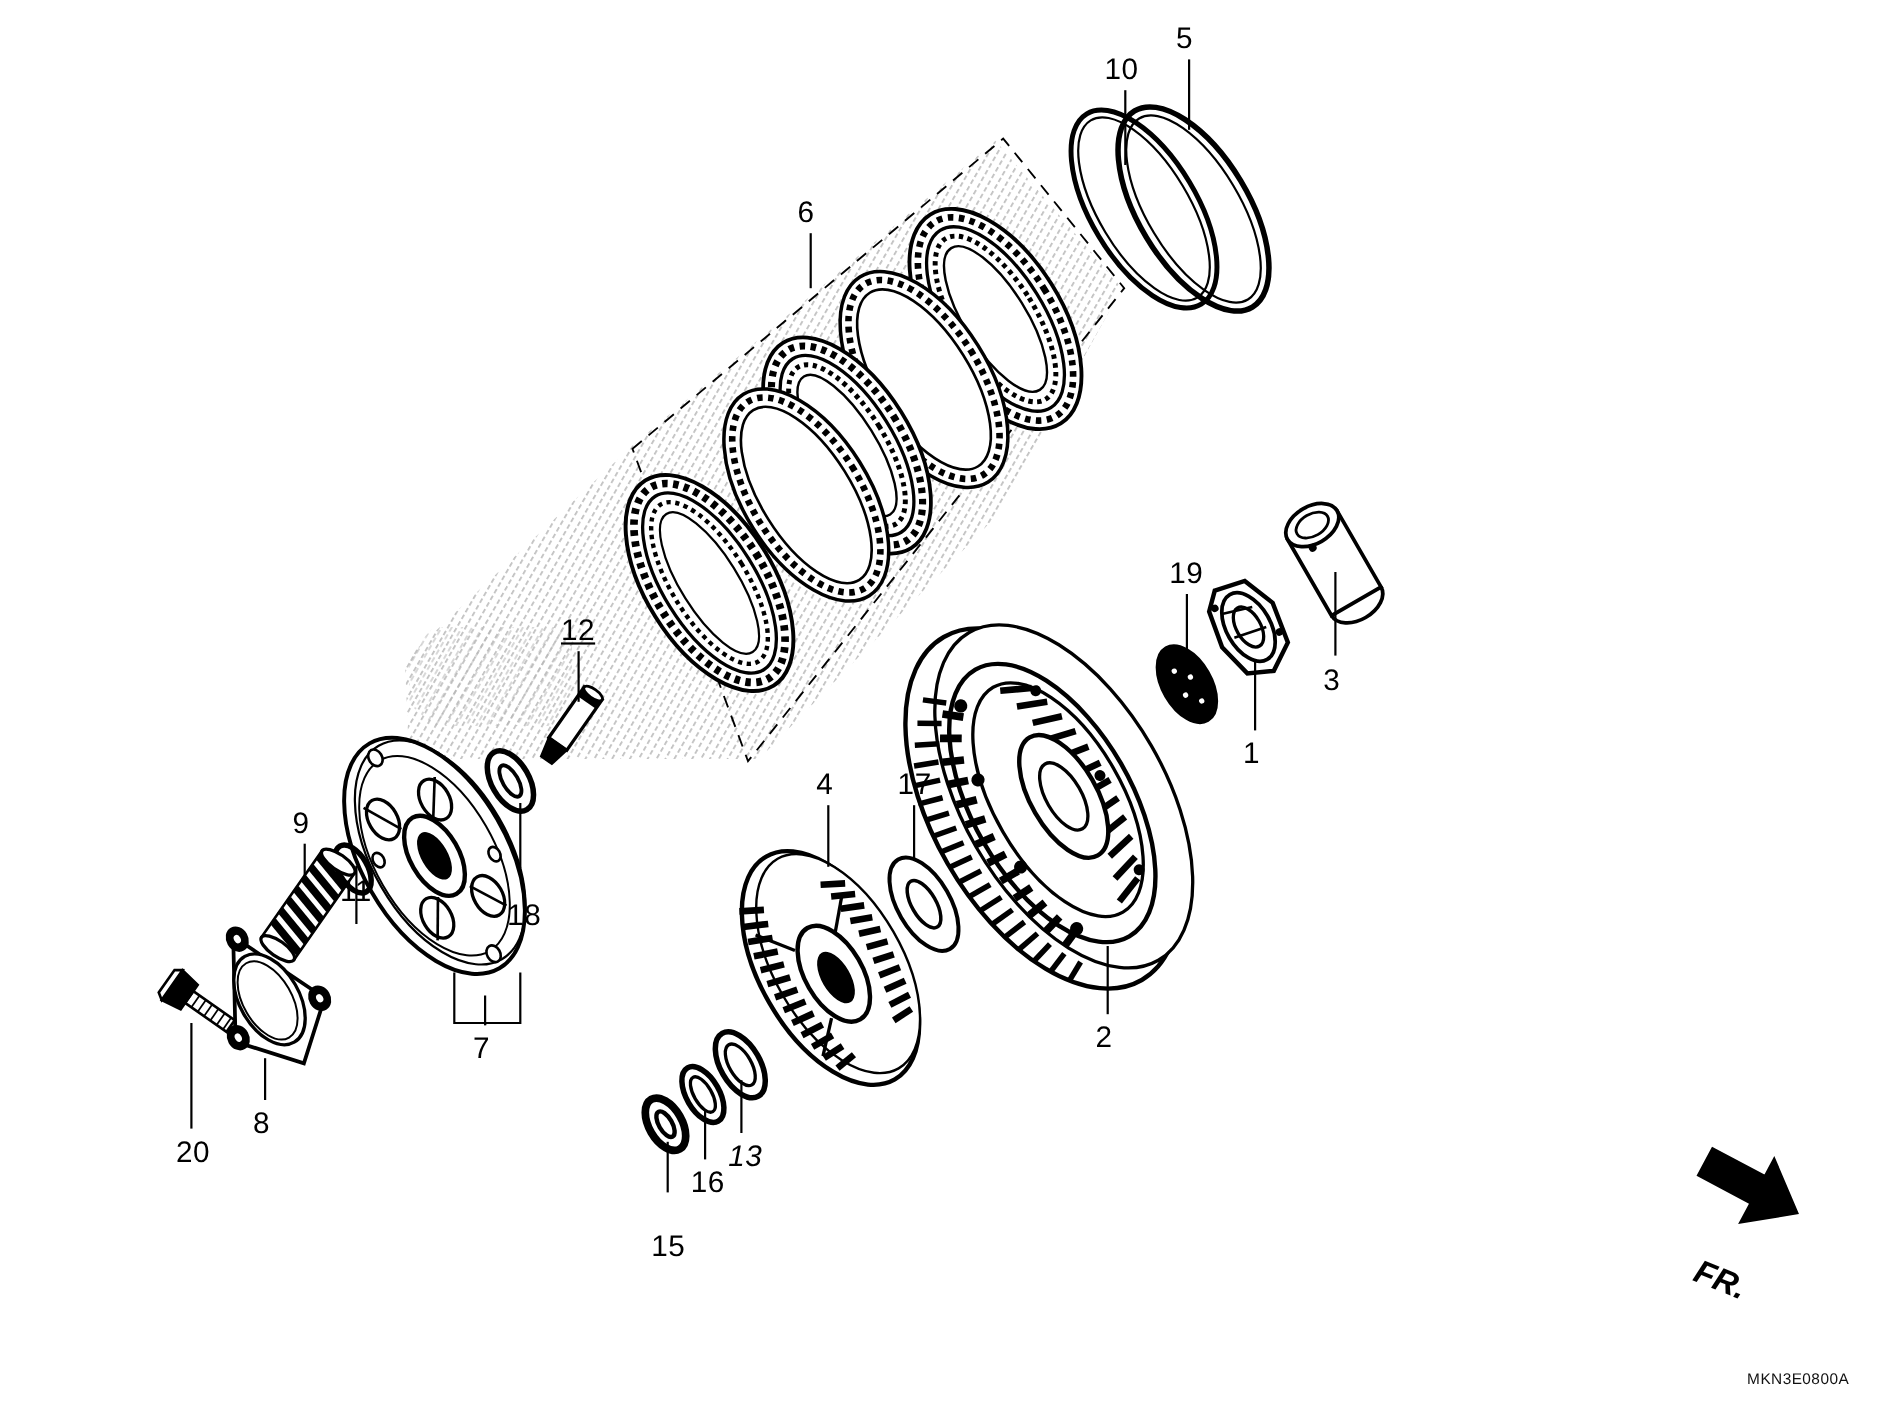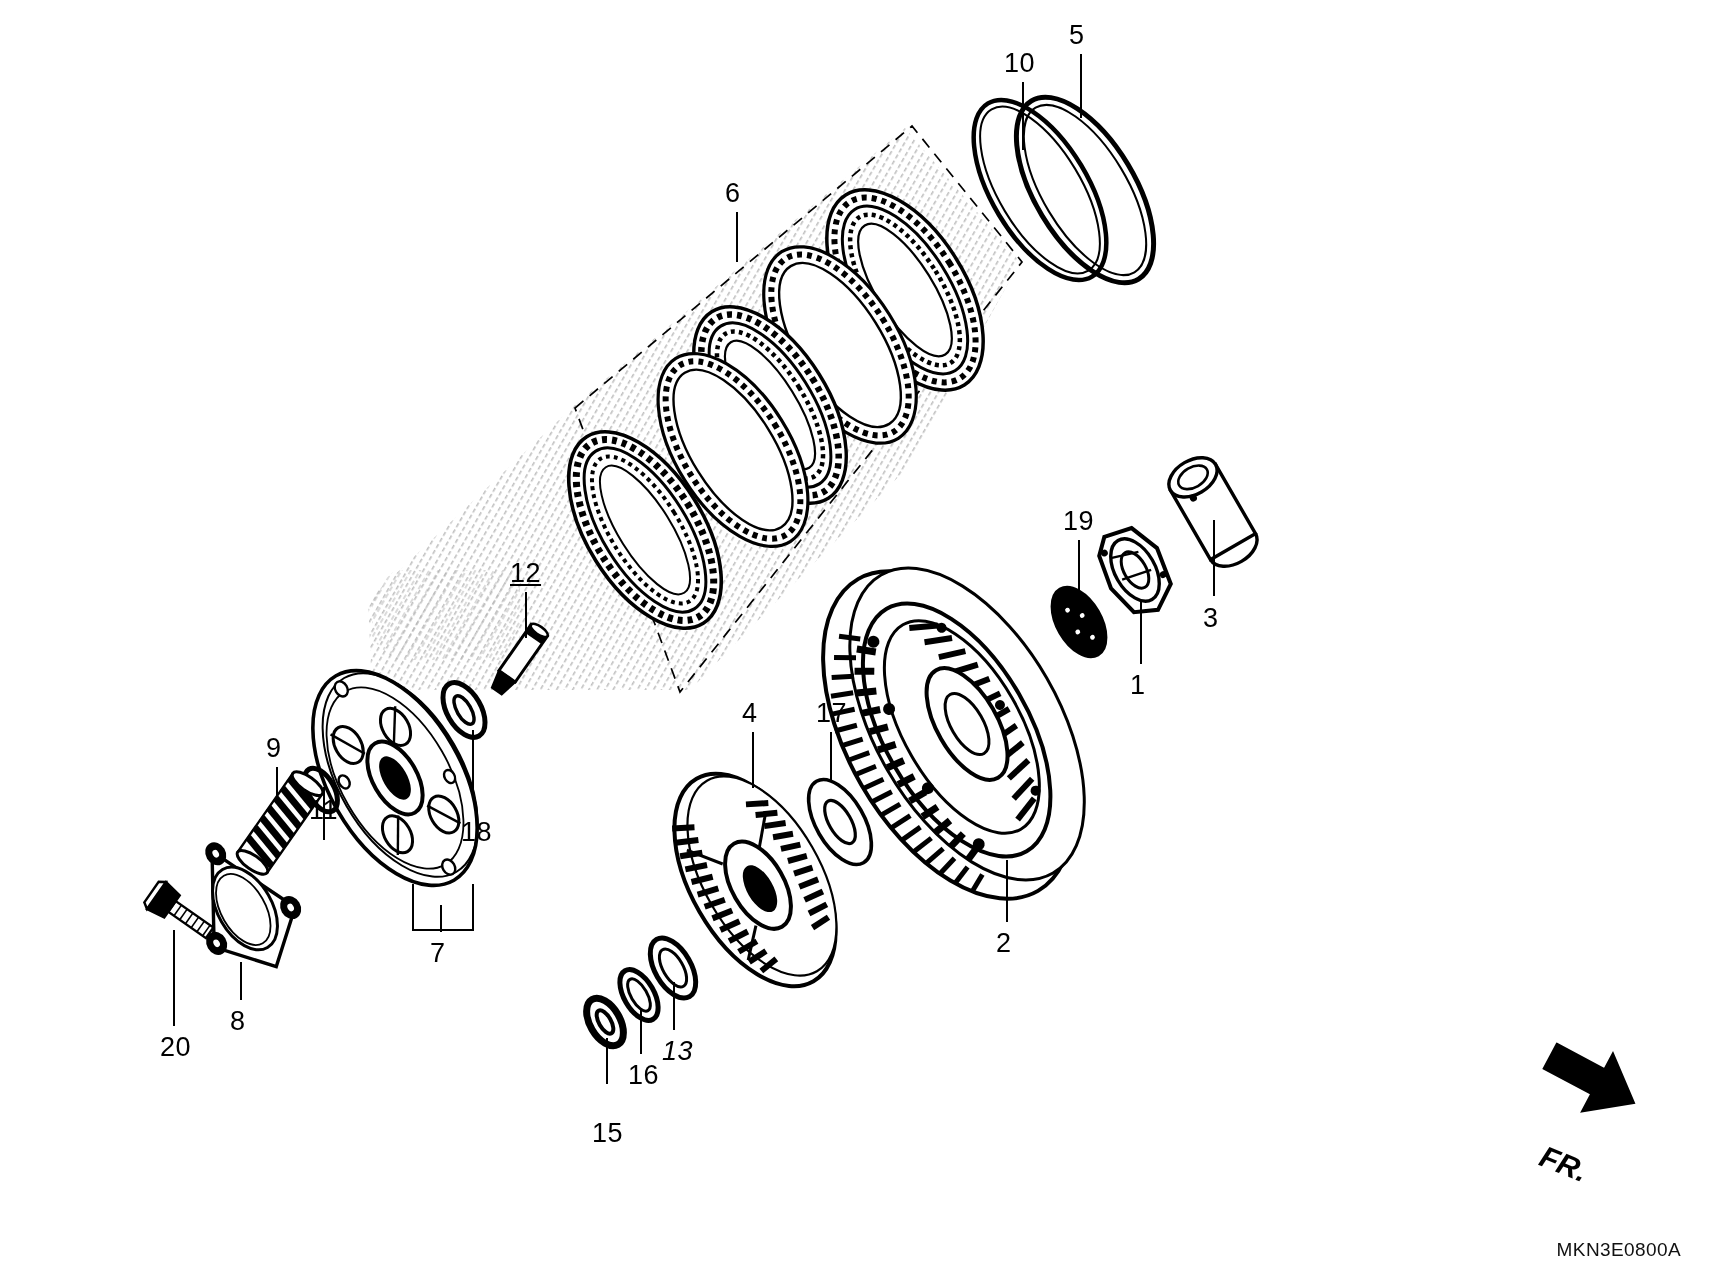"MKN3E0800A" #partcode { font-size: 19px -> 14px }
